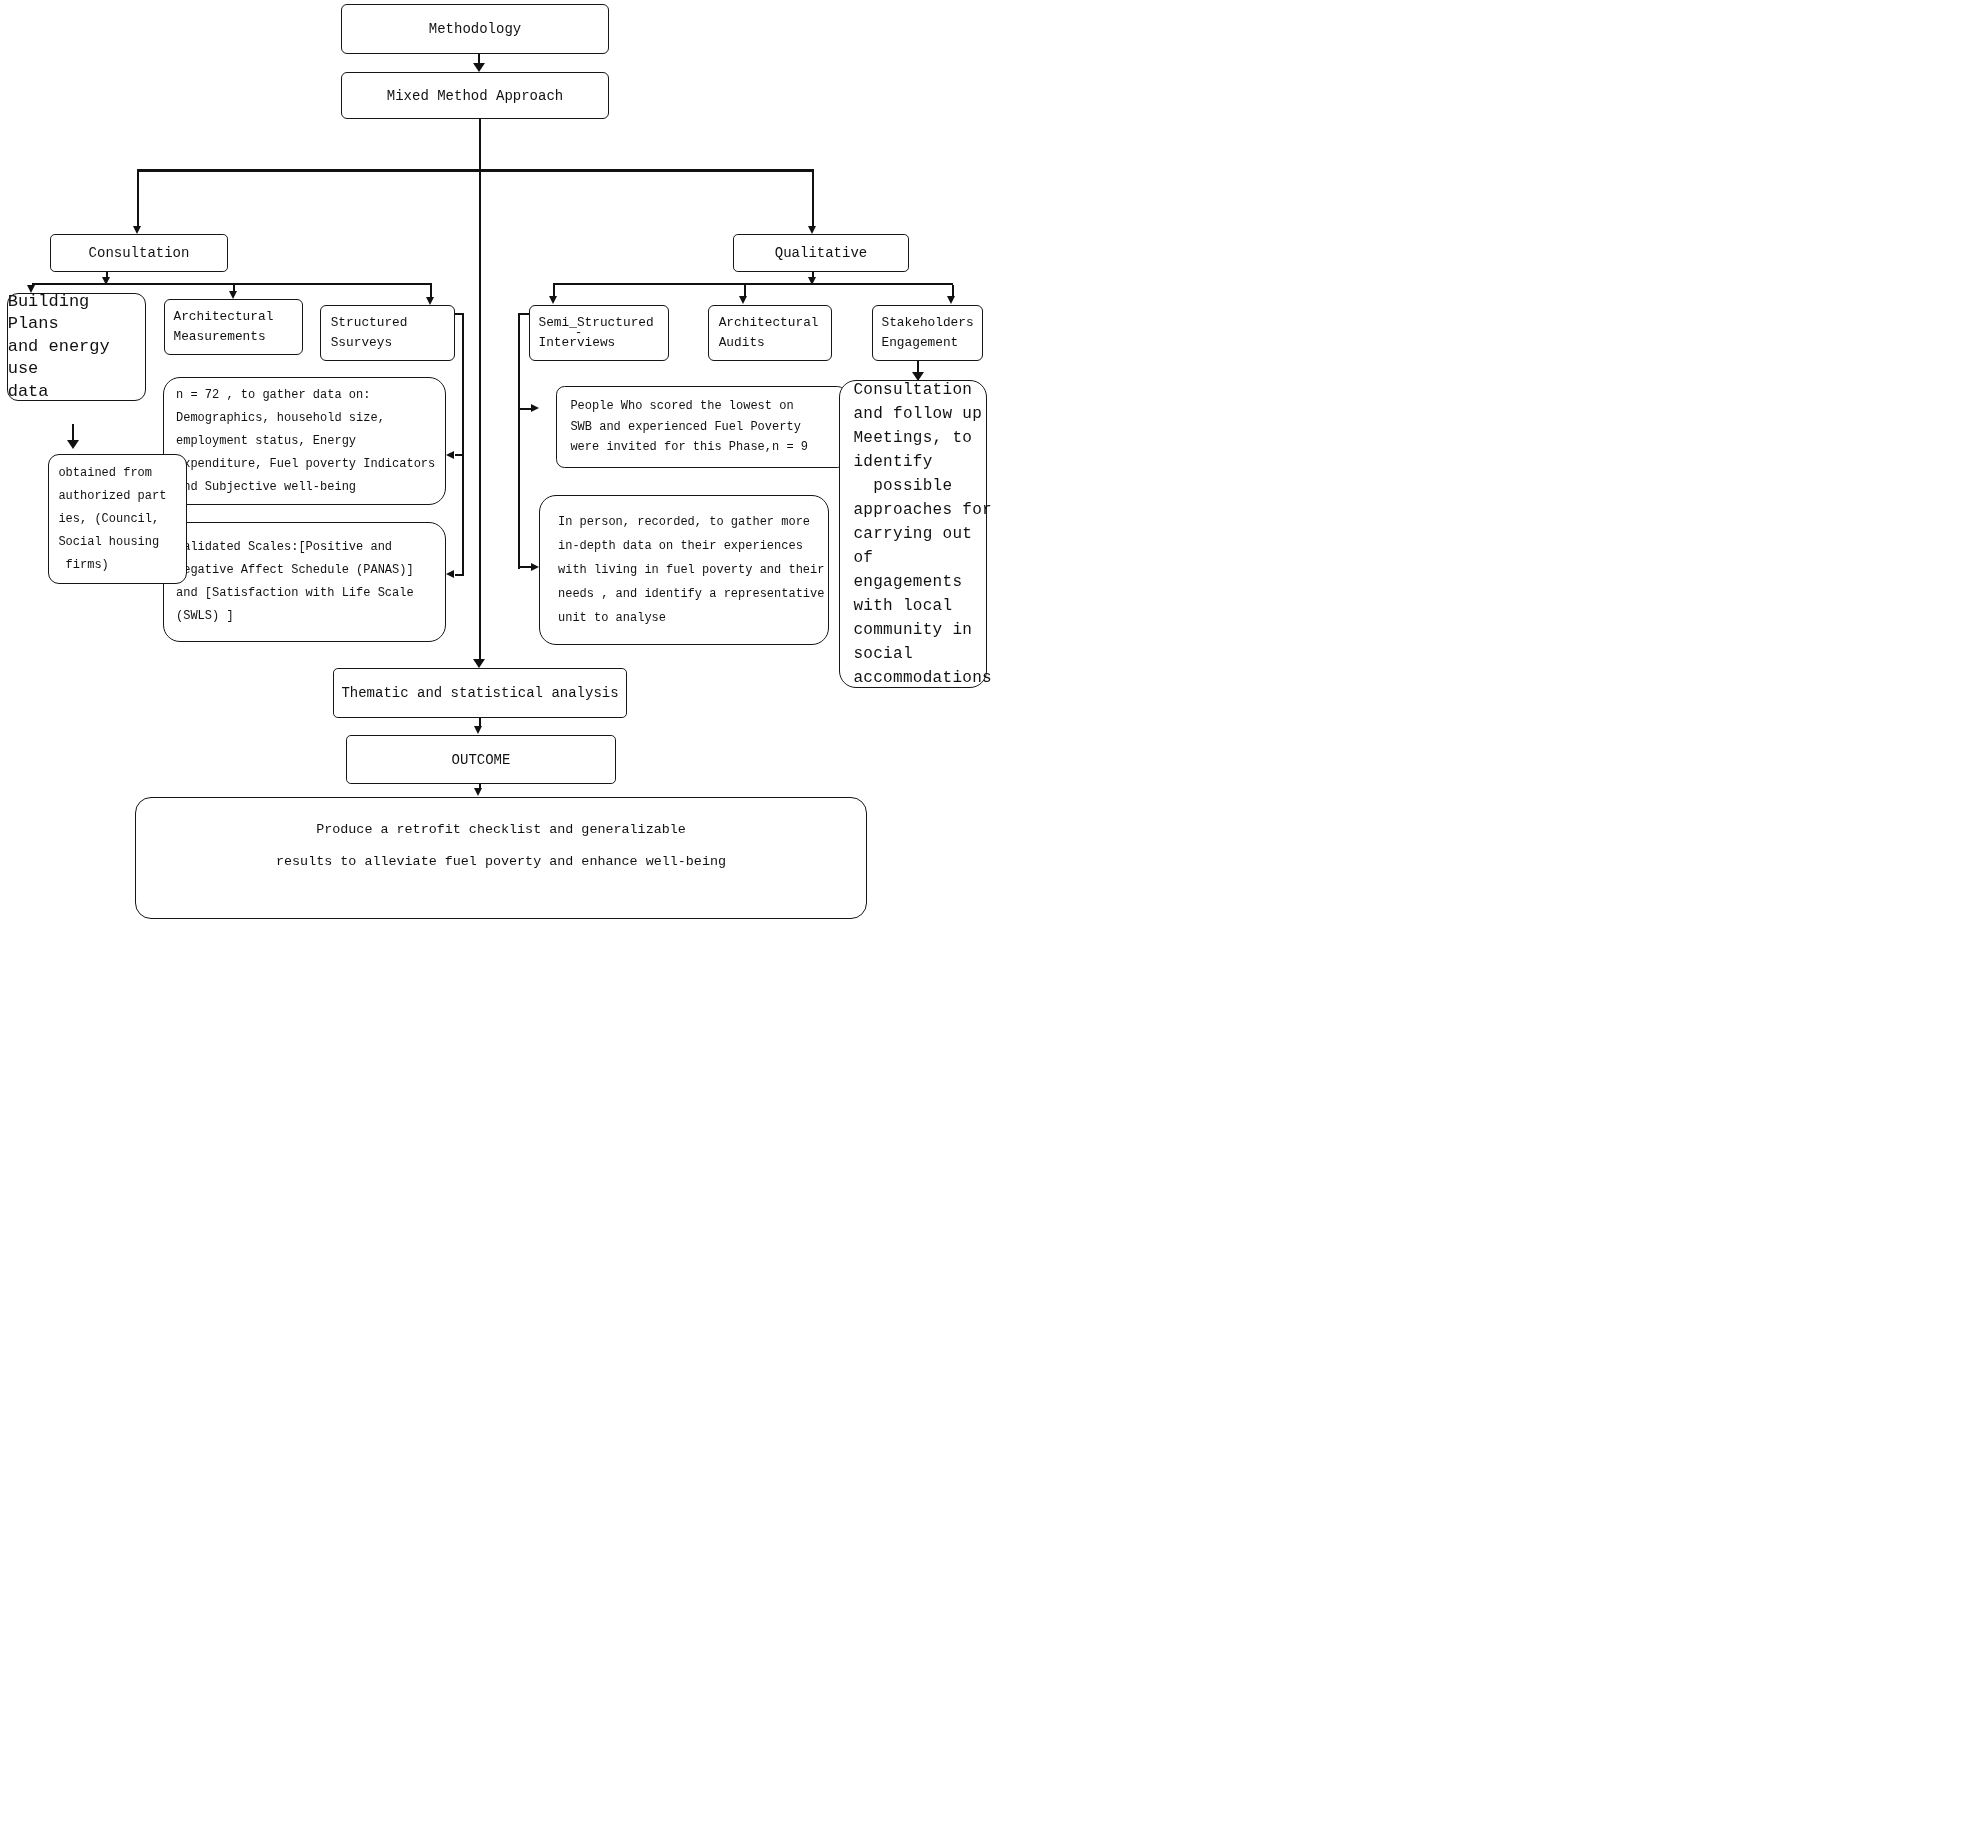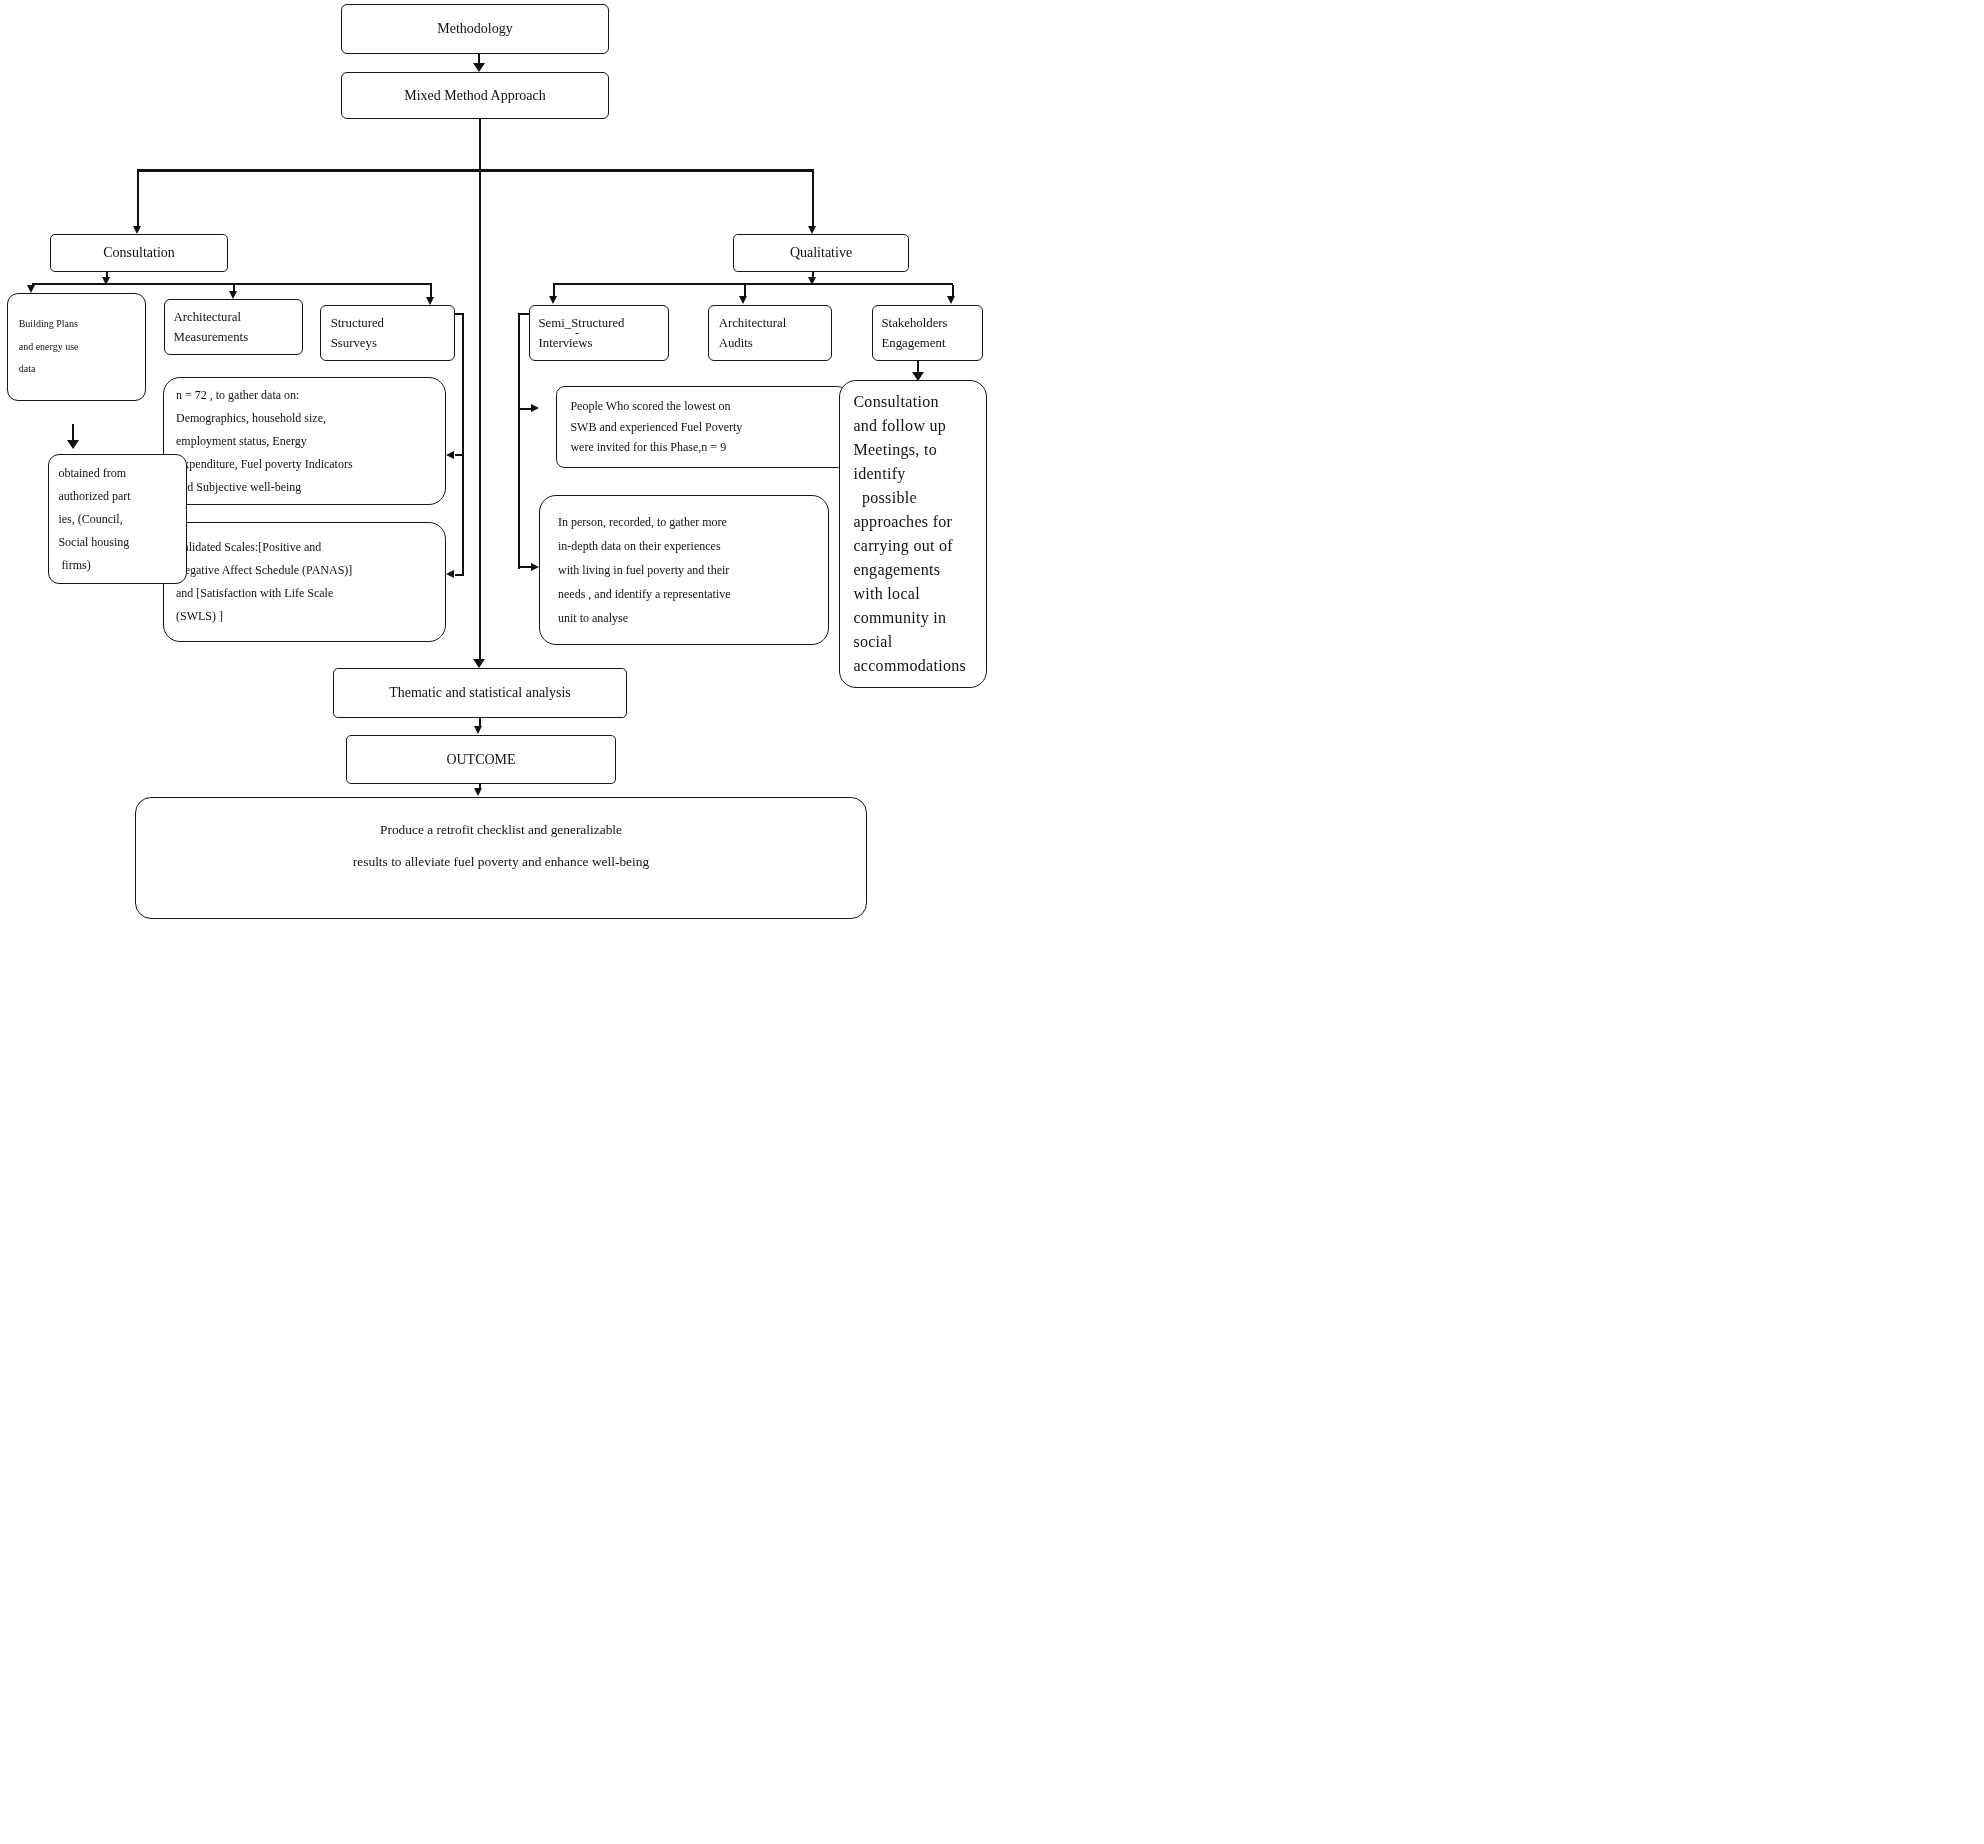"Methodology" #canvas { font-family: Liberation Serif, serif -> Liberation Mono, monospace }
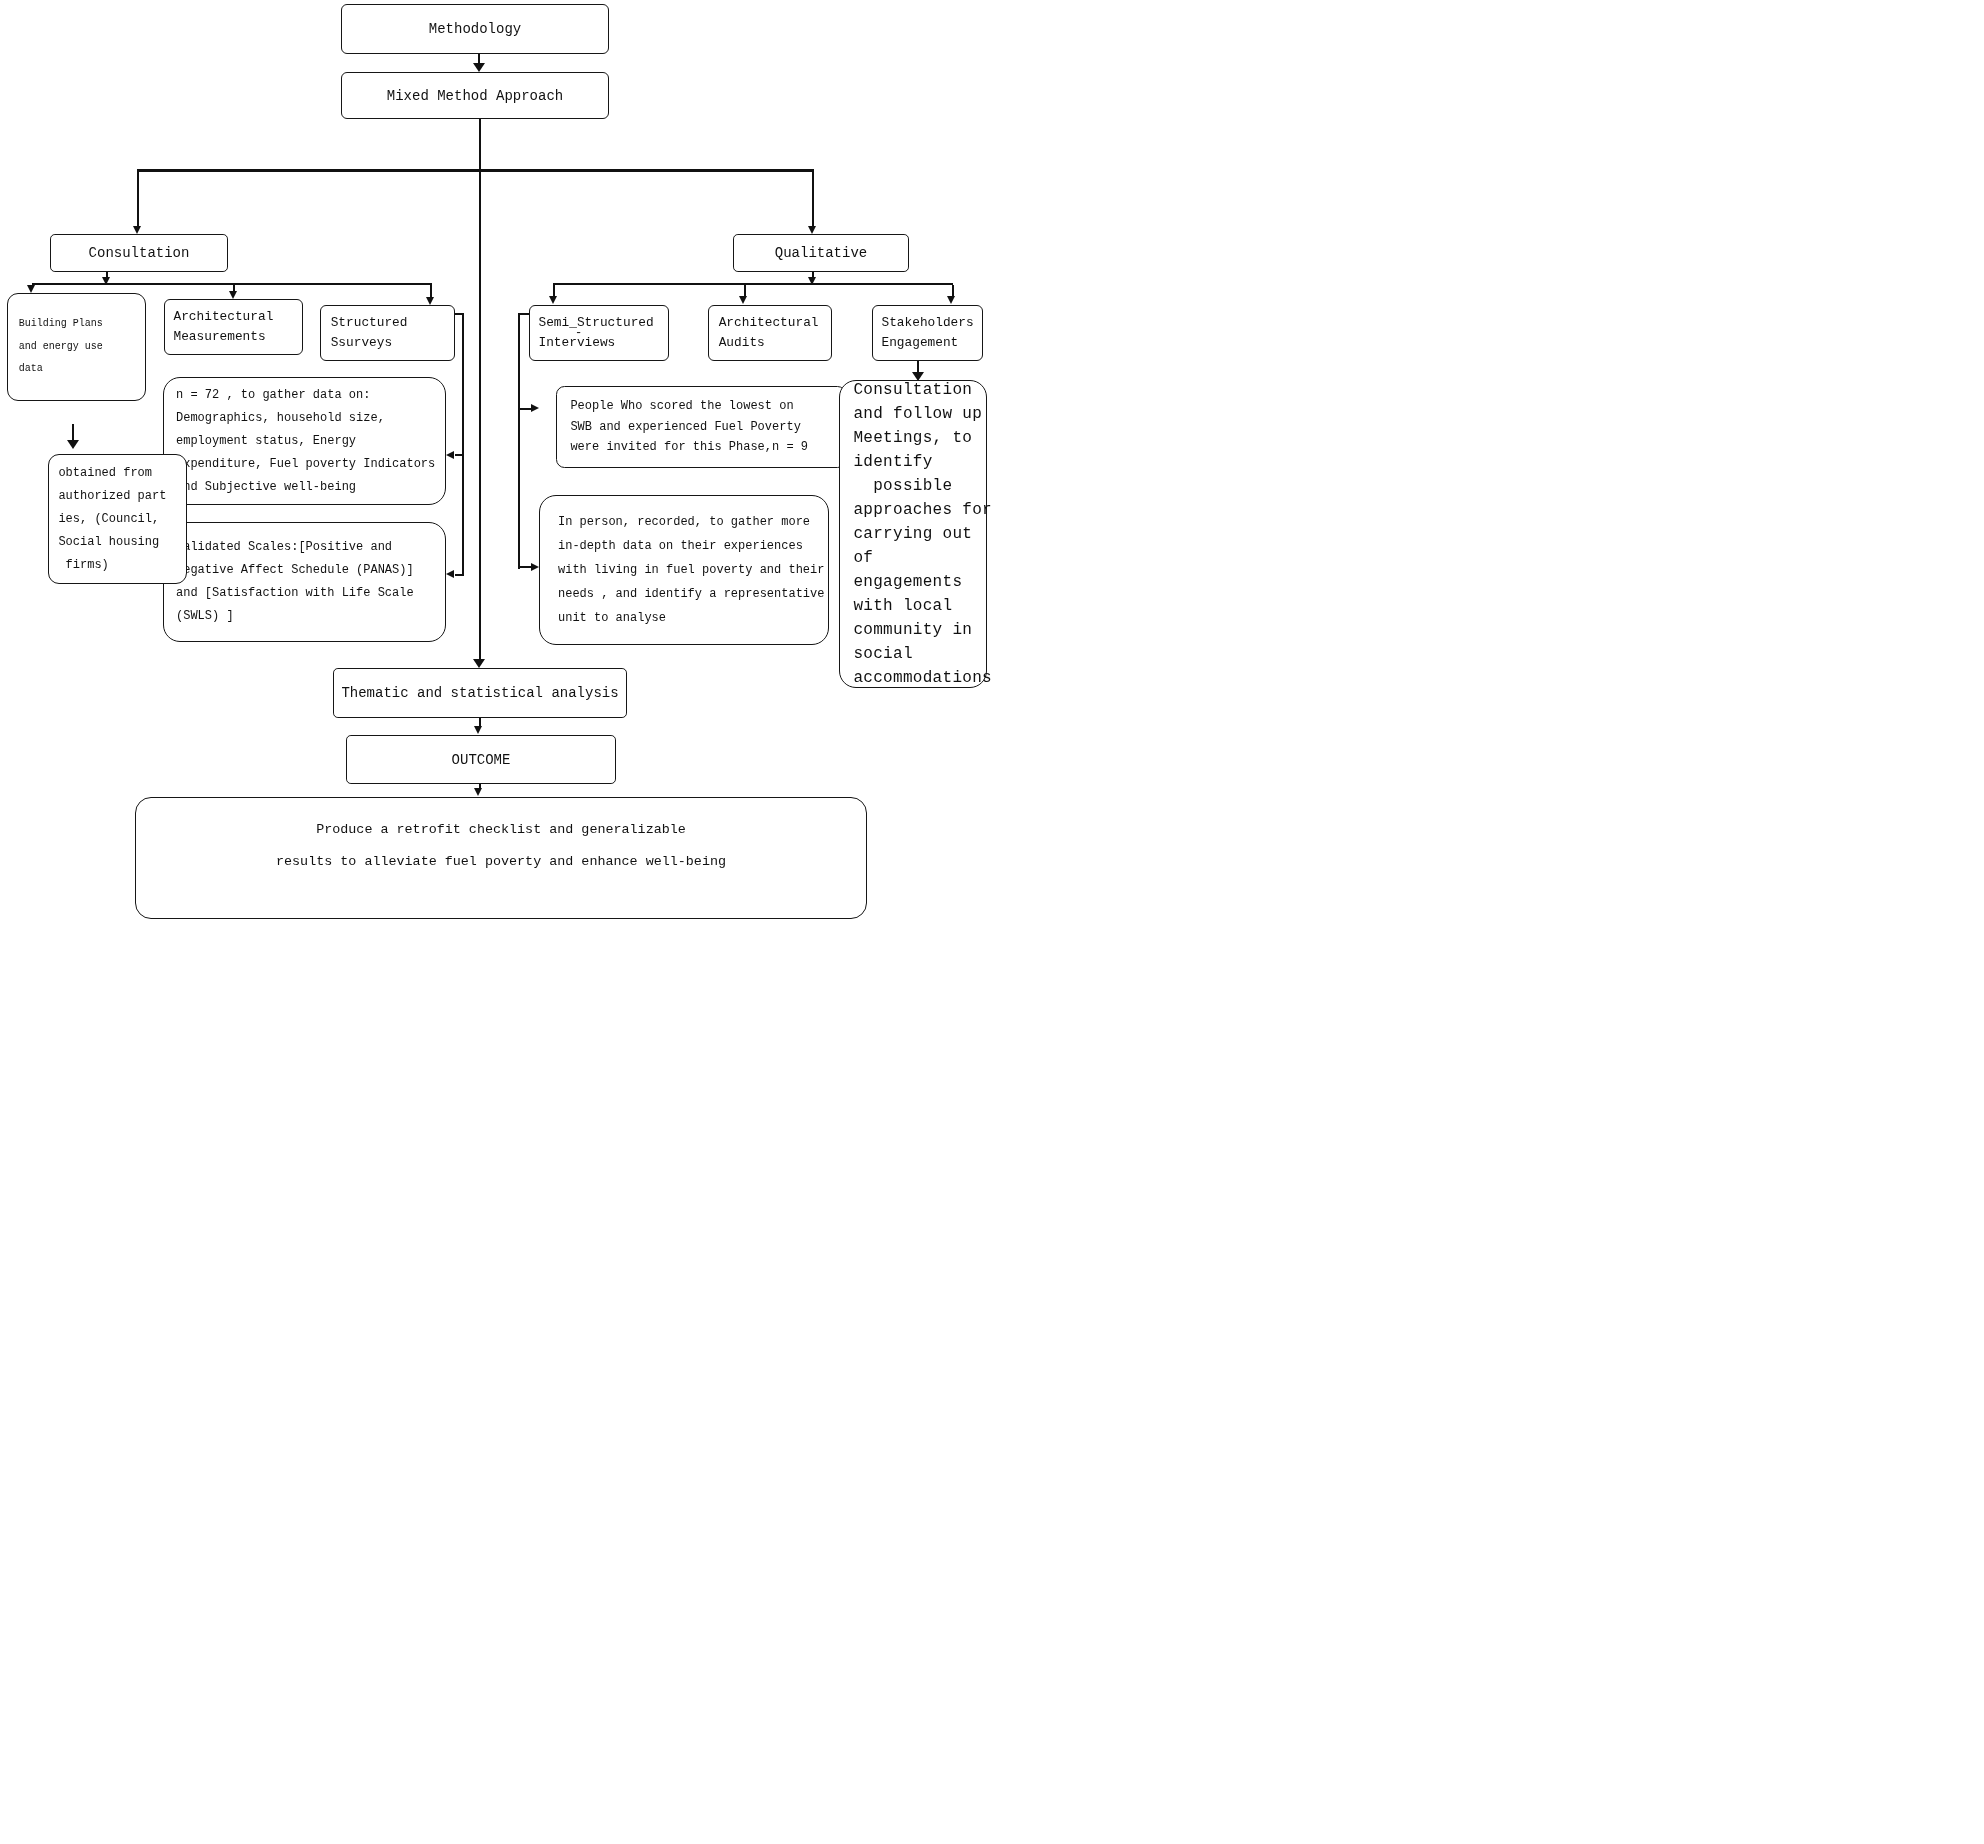"Building Plans" div.box { font-size: 10px -> 17px; padding-left: 11px -> none }
